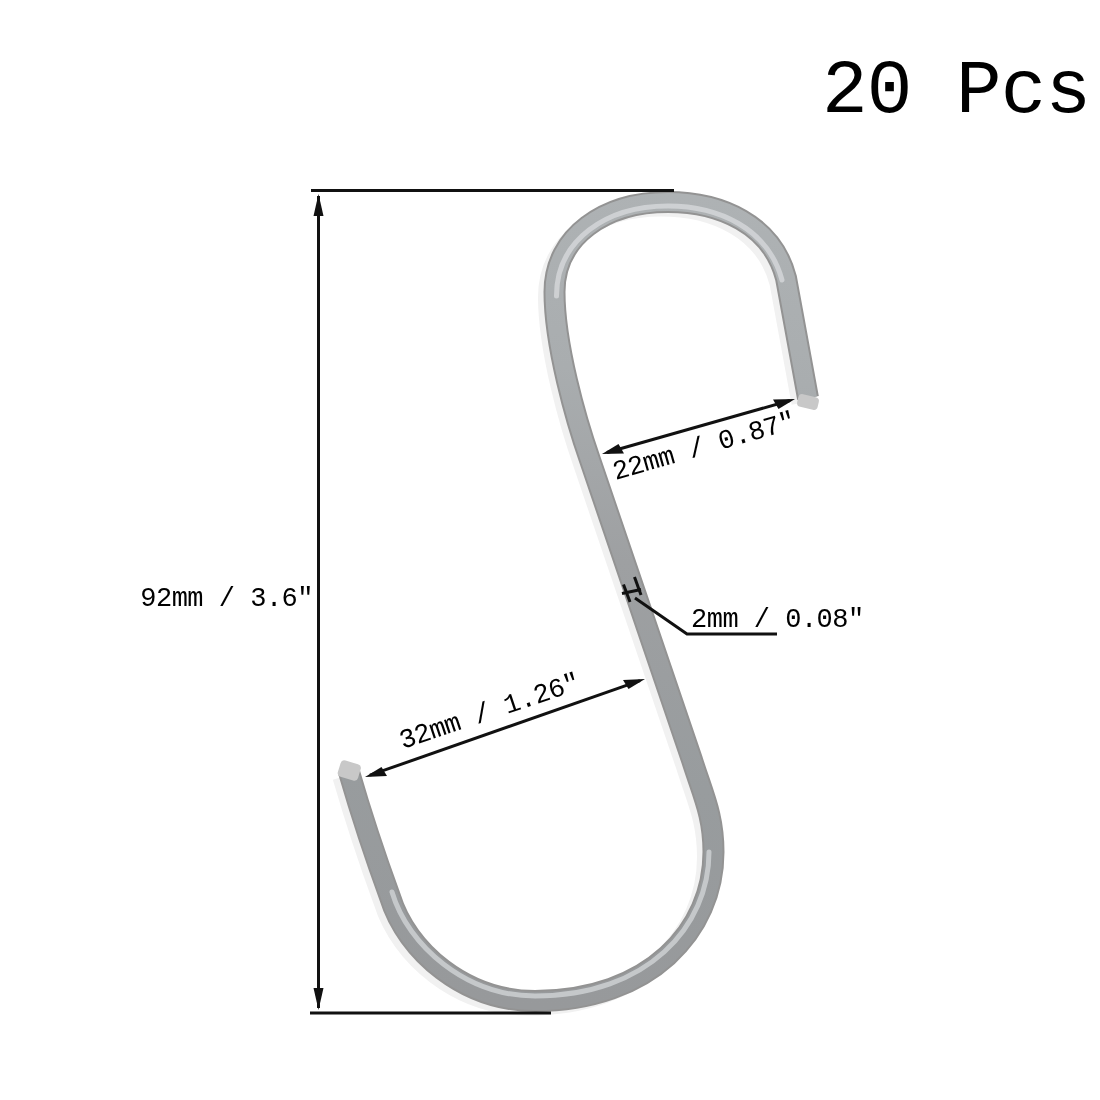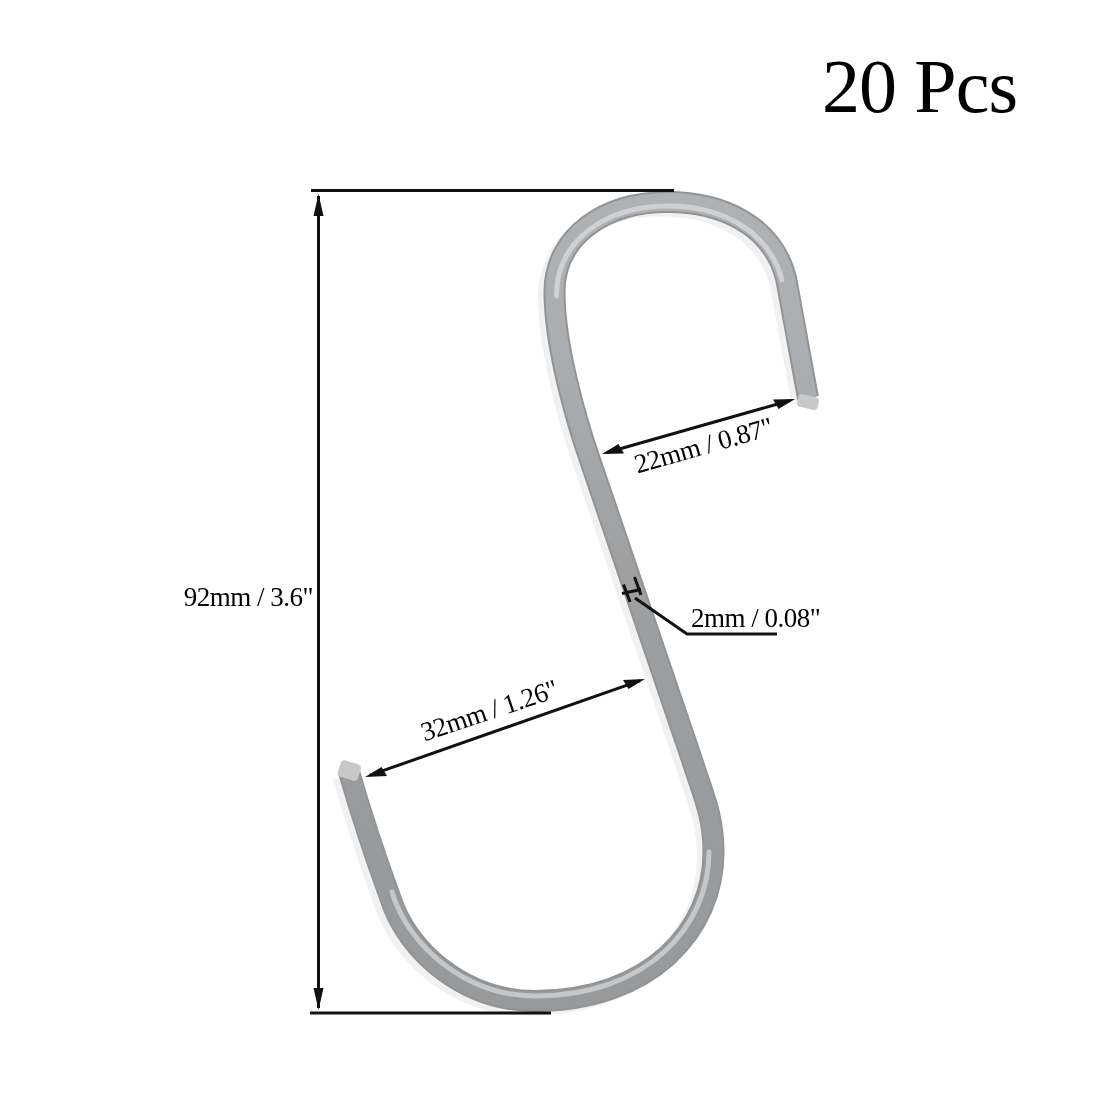"20 Pcs" .page { font-family: Liberation Serif, serif -> Liberation Mono, monospace }
